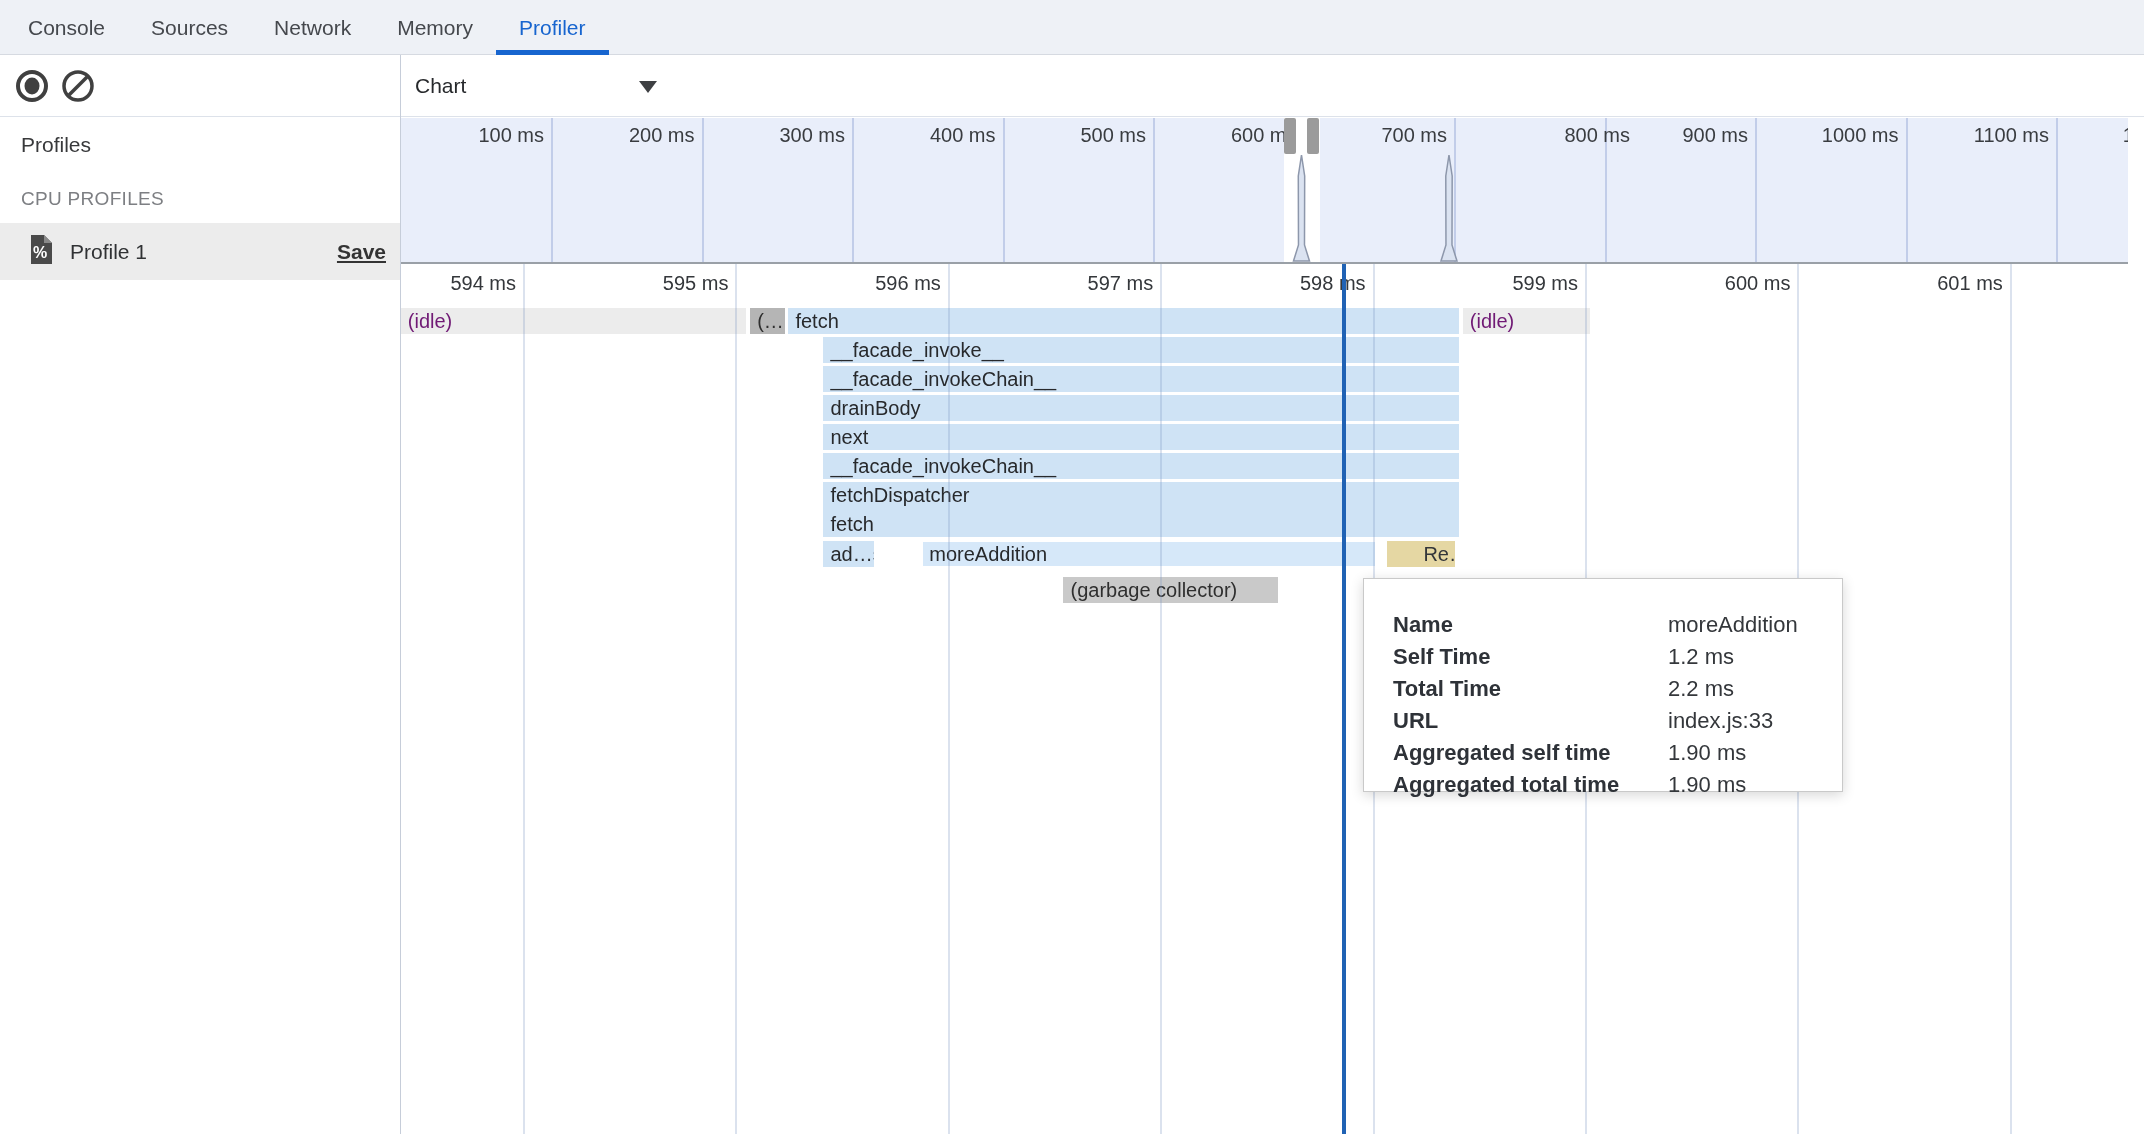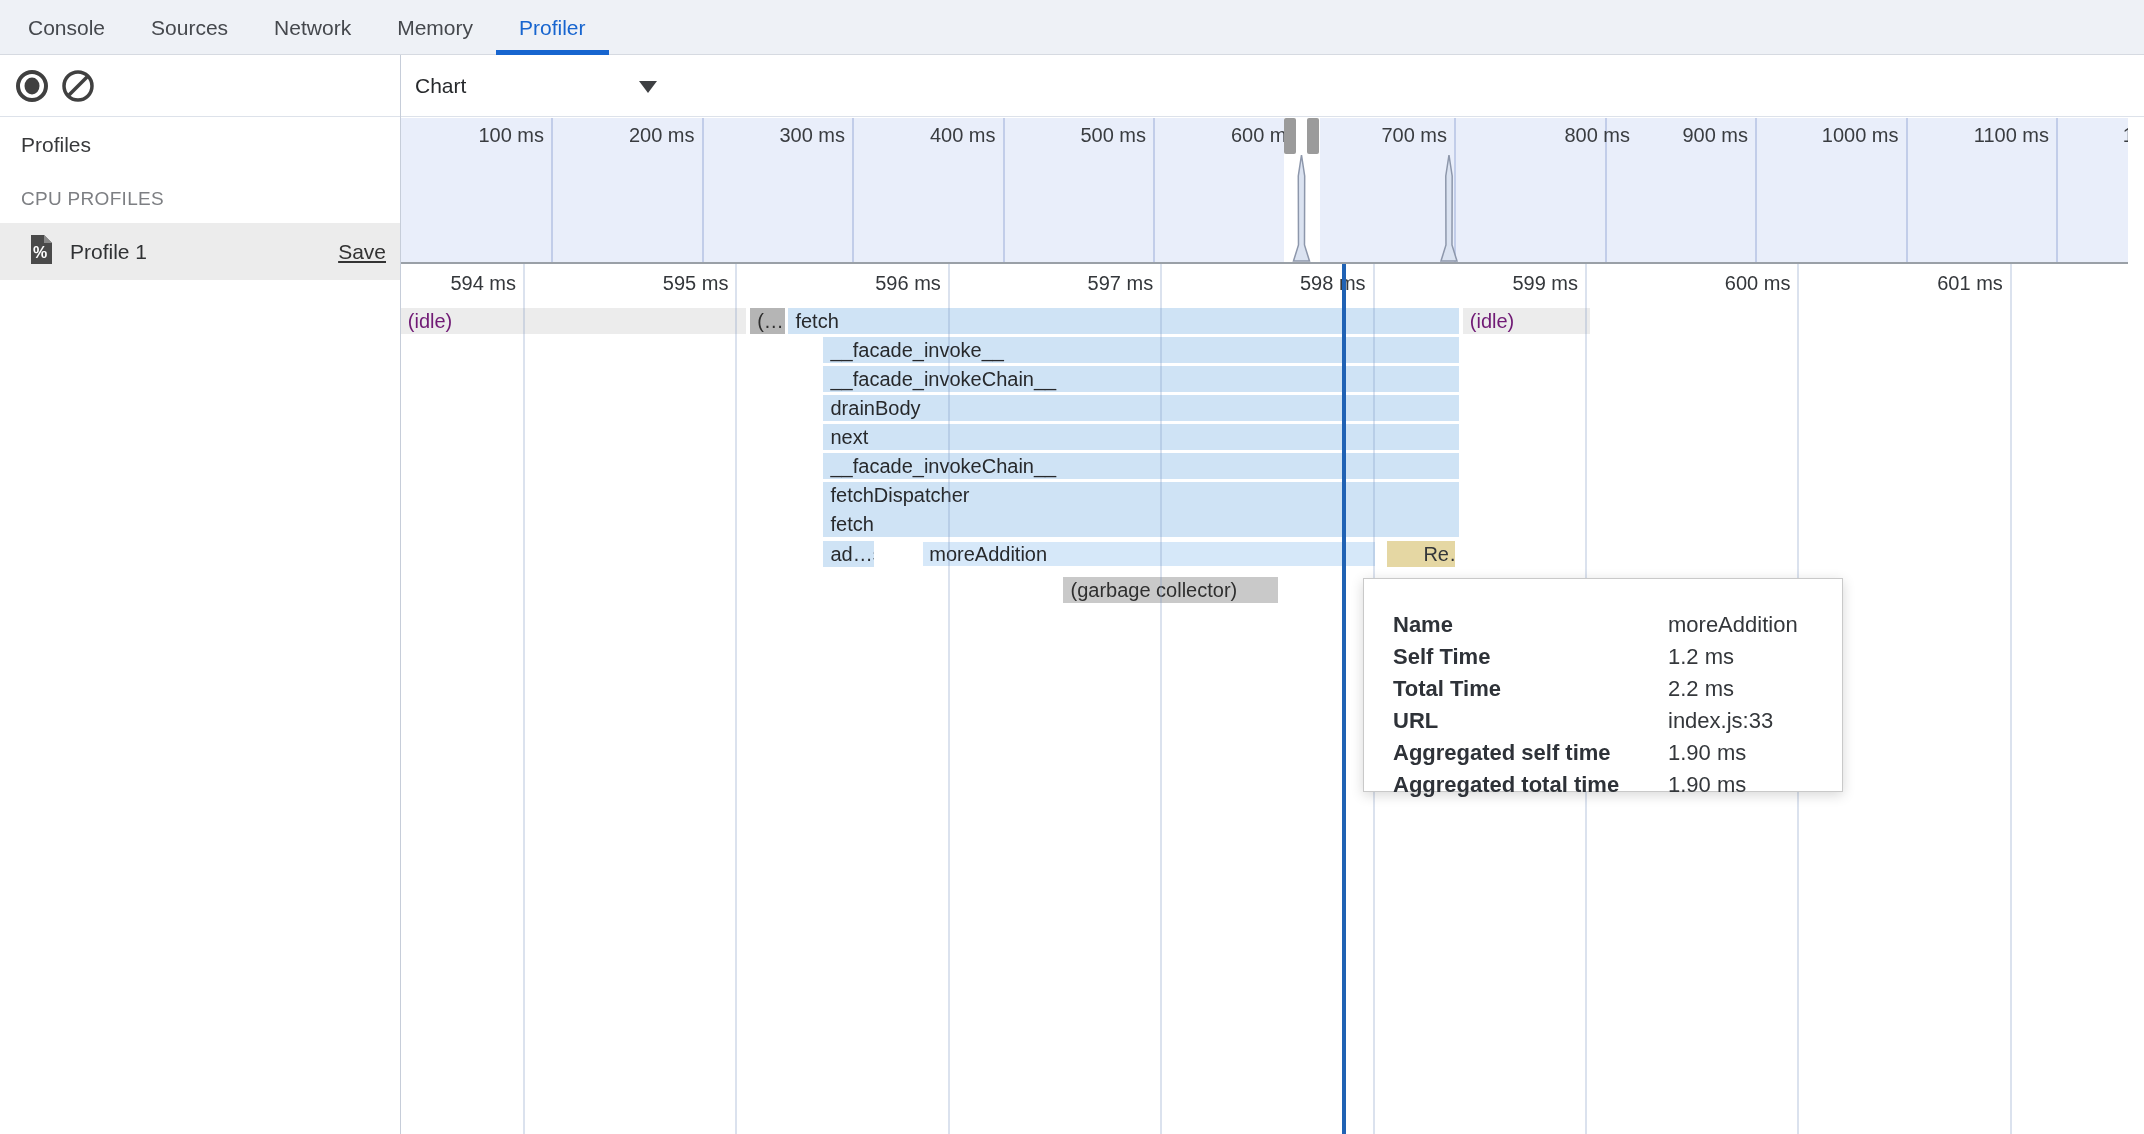"Save" .profile-item .save { font-weight: none -> bold }
